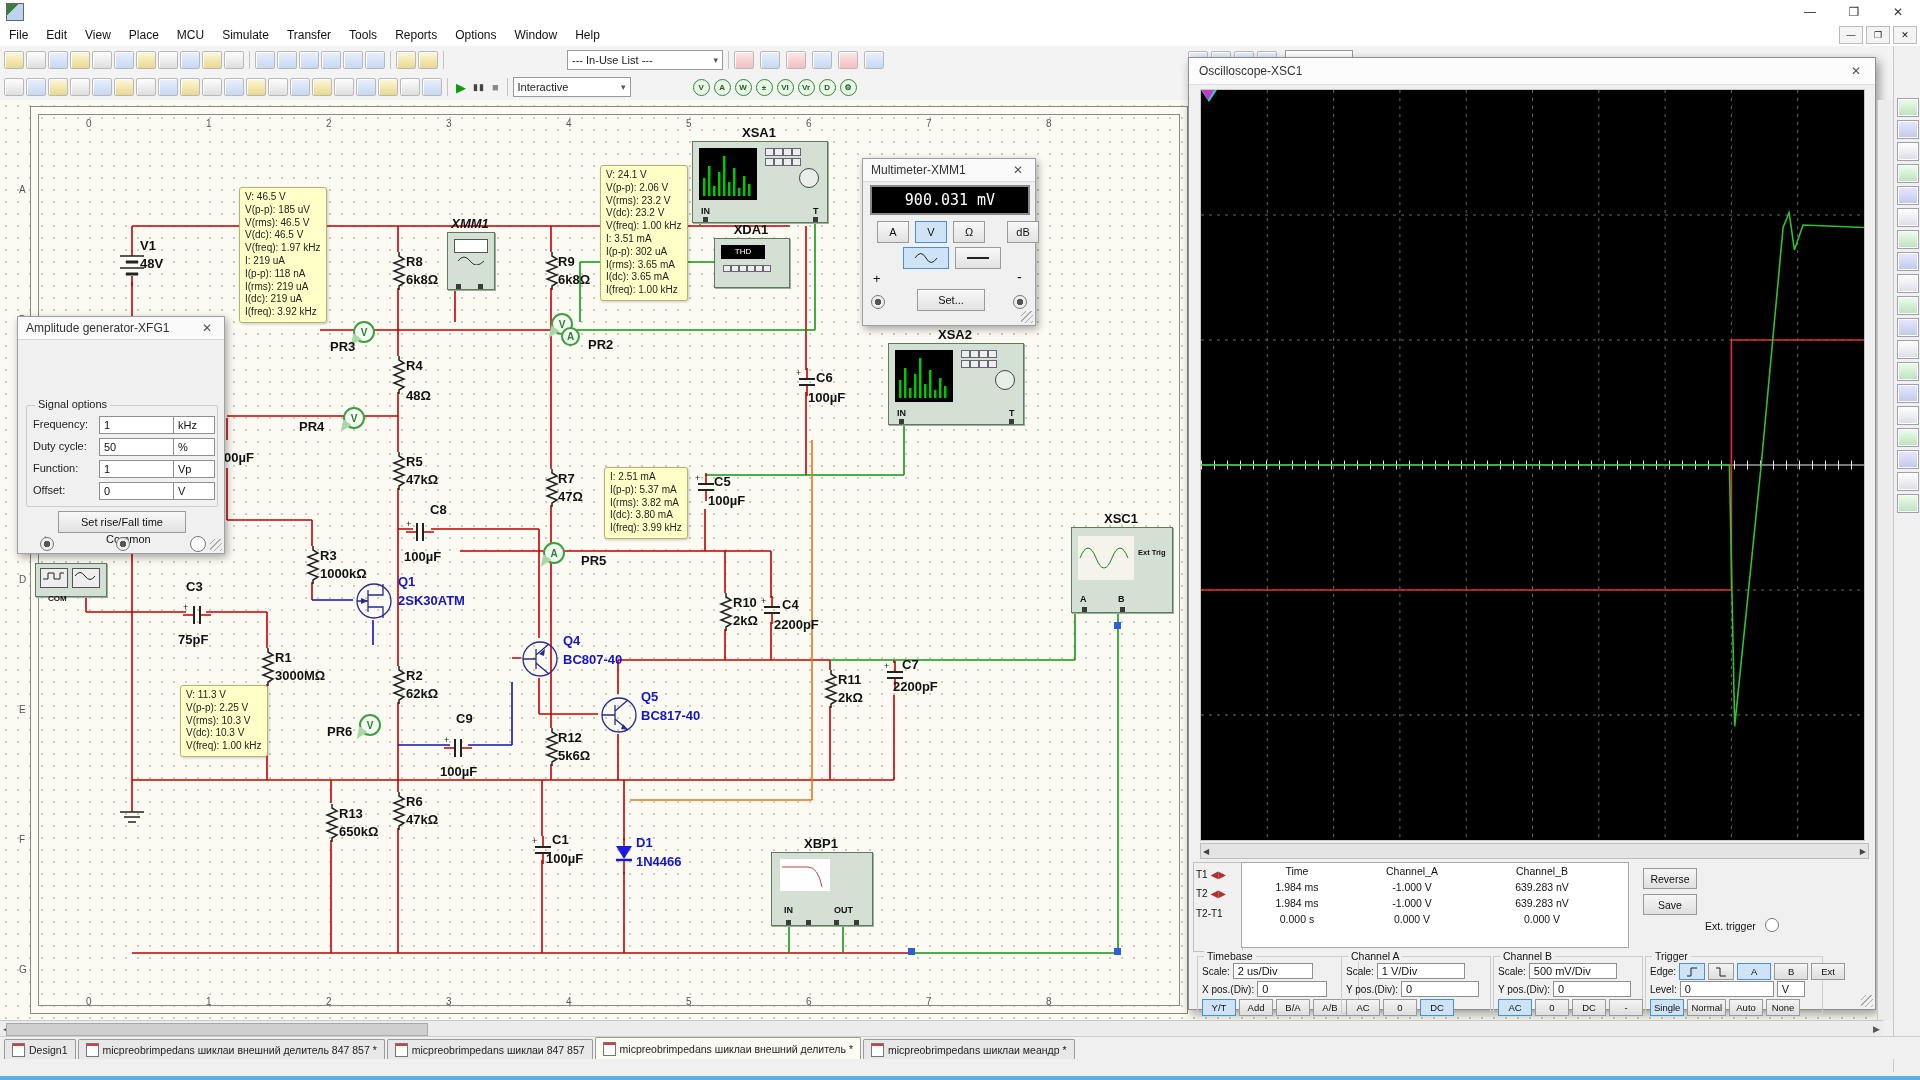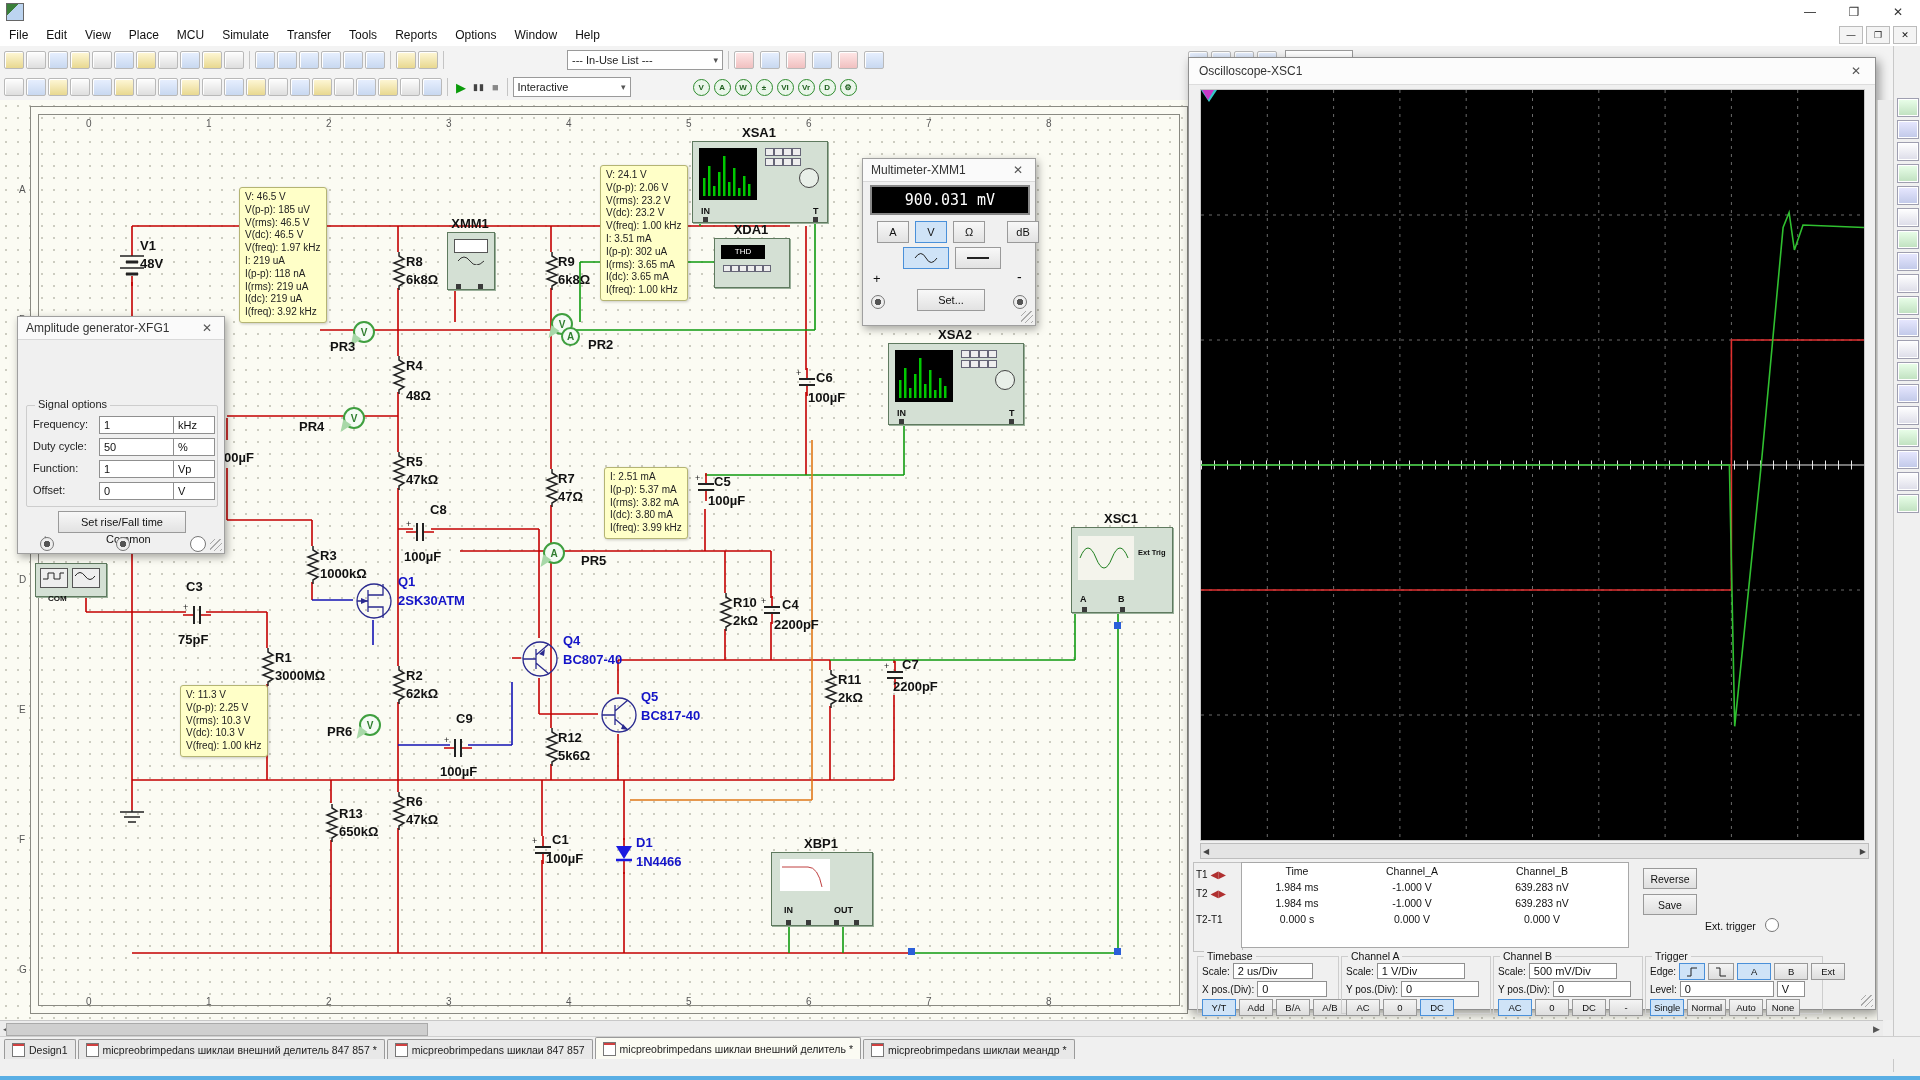"XMM1" div.inst-label { font-style: none -> italic }
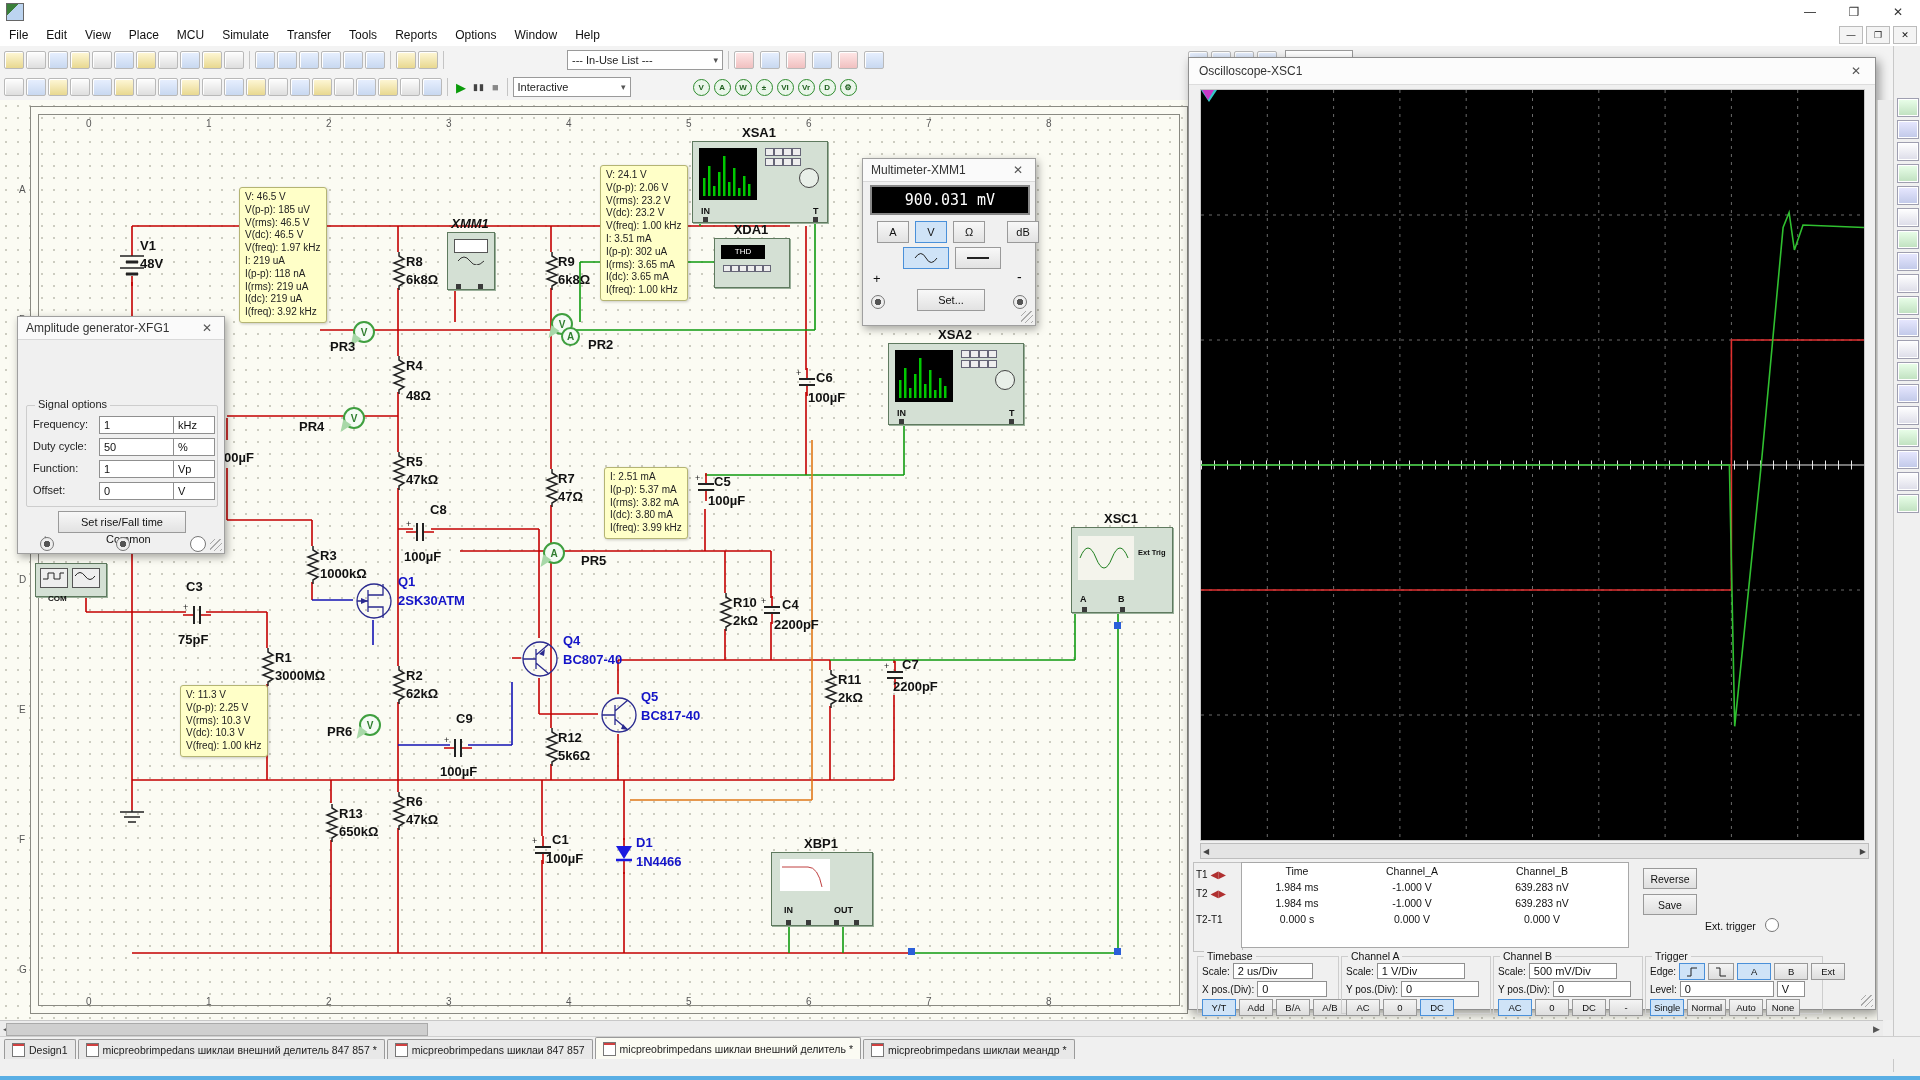"T2-T1" div { margin-top: 15px -> 9px }
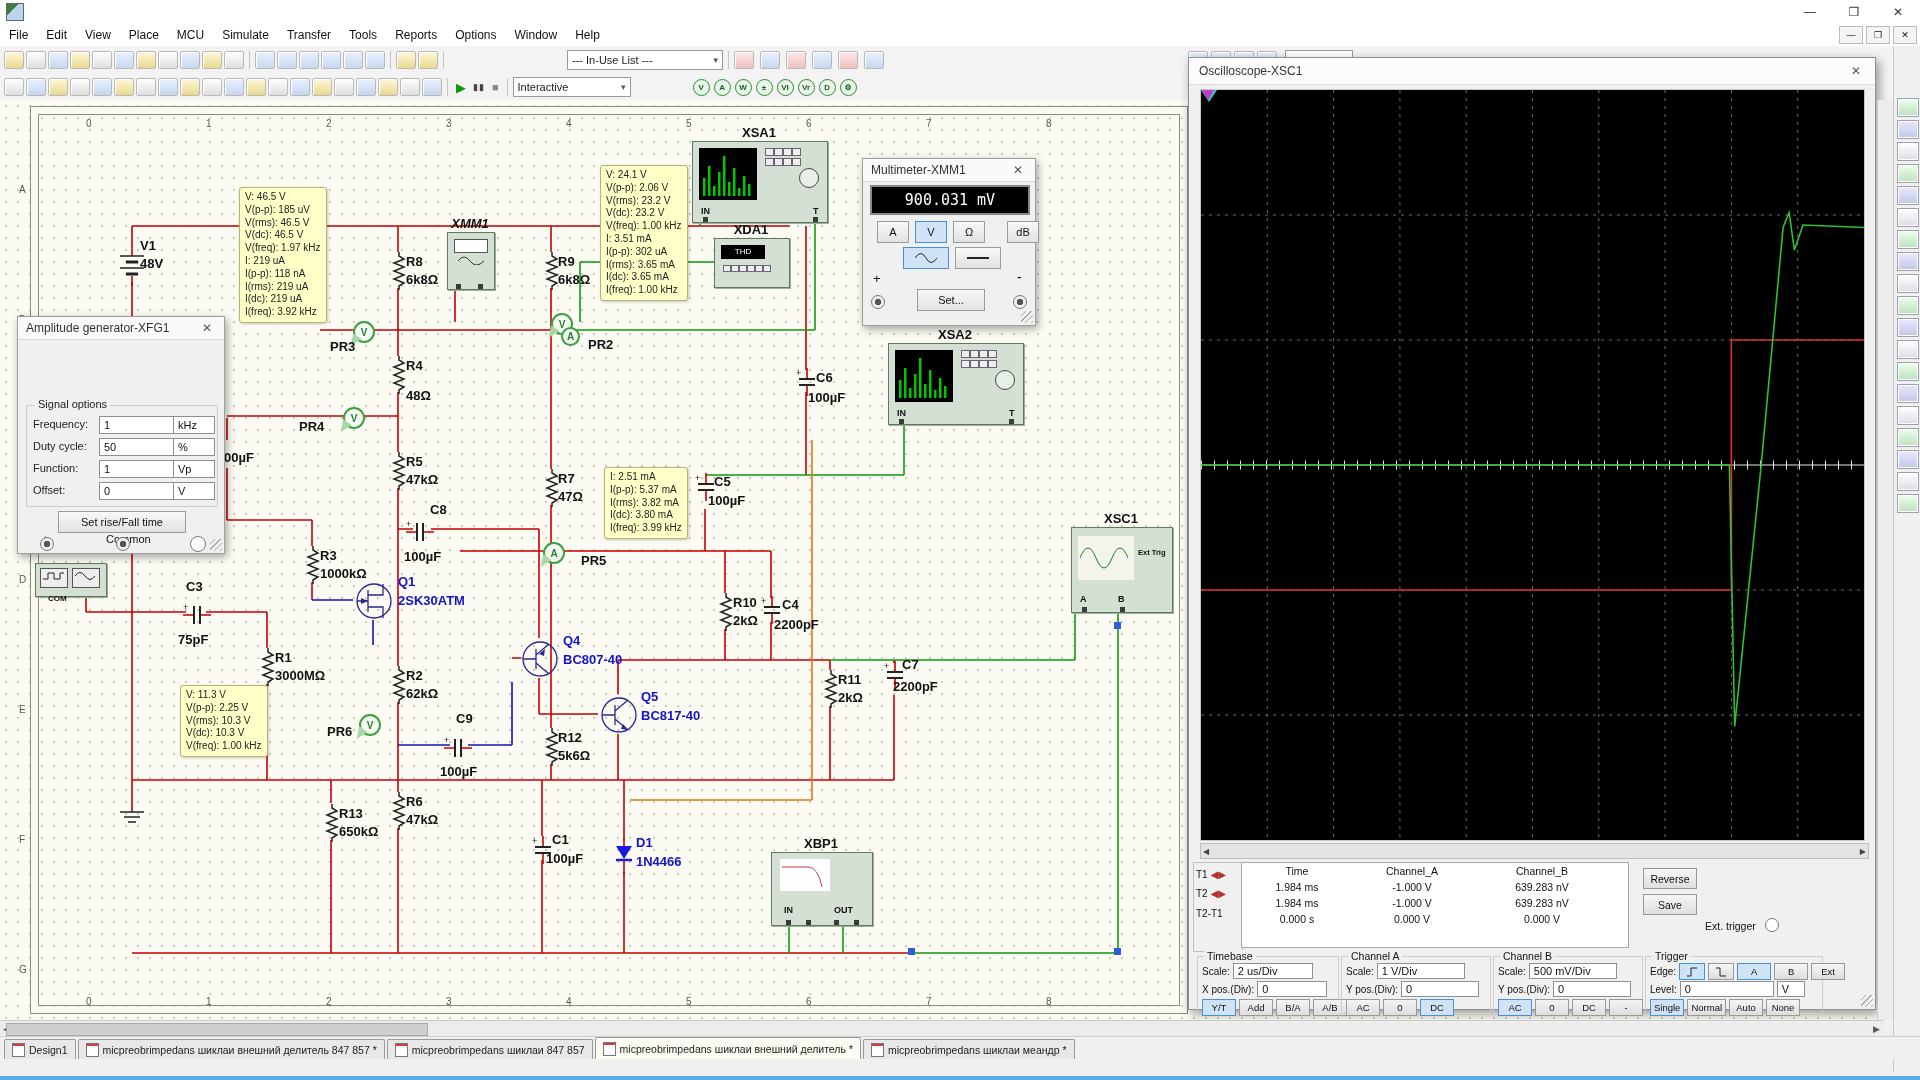"Timebase" div.sc-grp { padding-left: none -> 20px }
